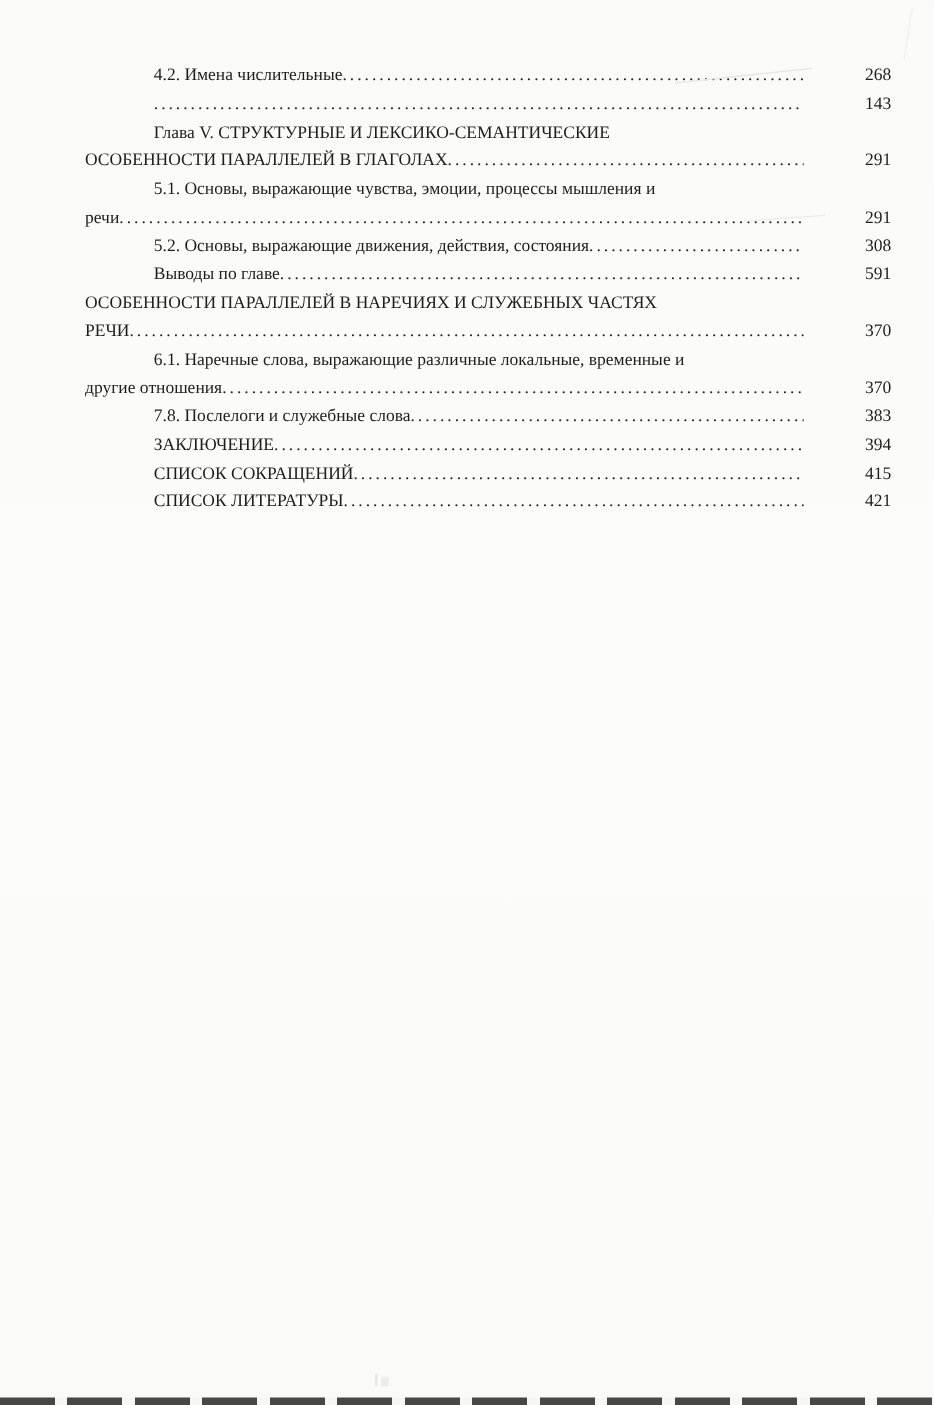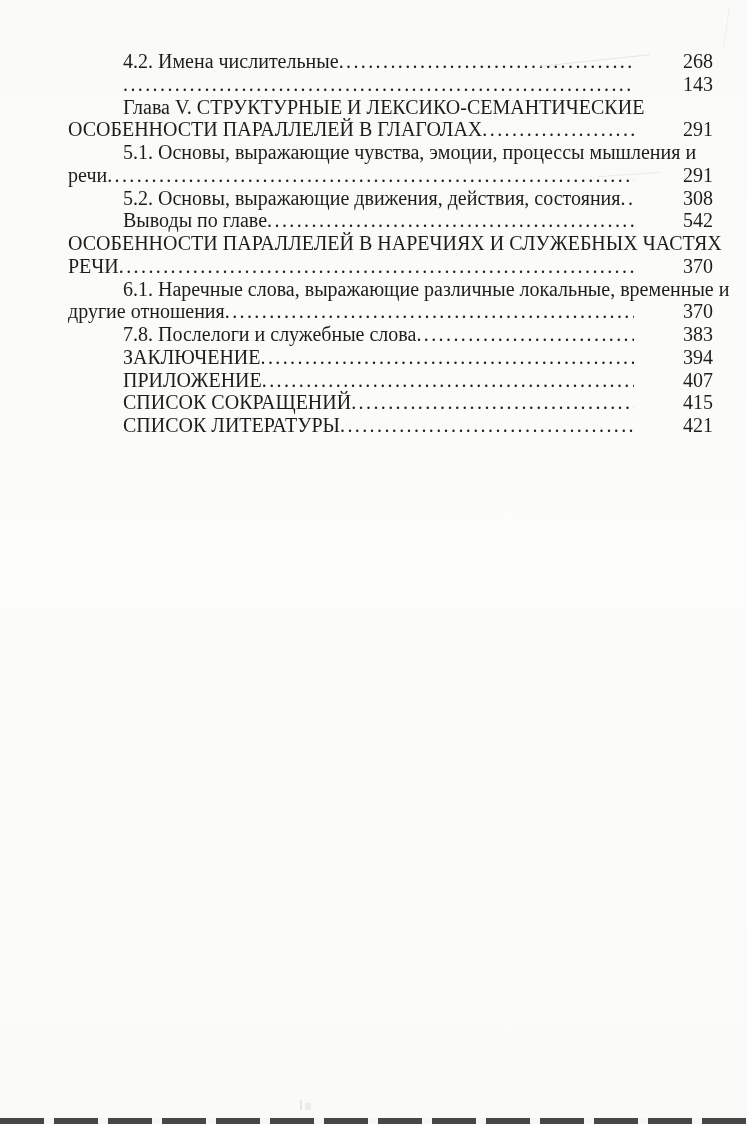"4.2. Имена числительные" .toc-line { font-size: 20px -> 14px }
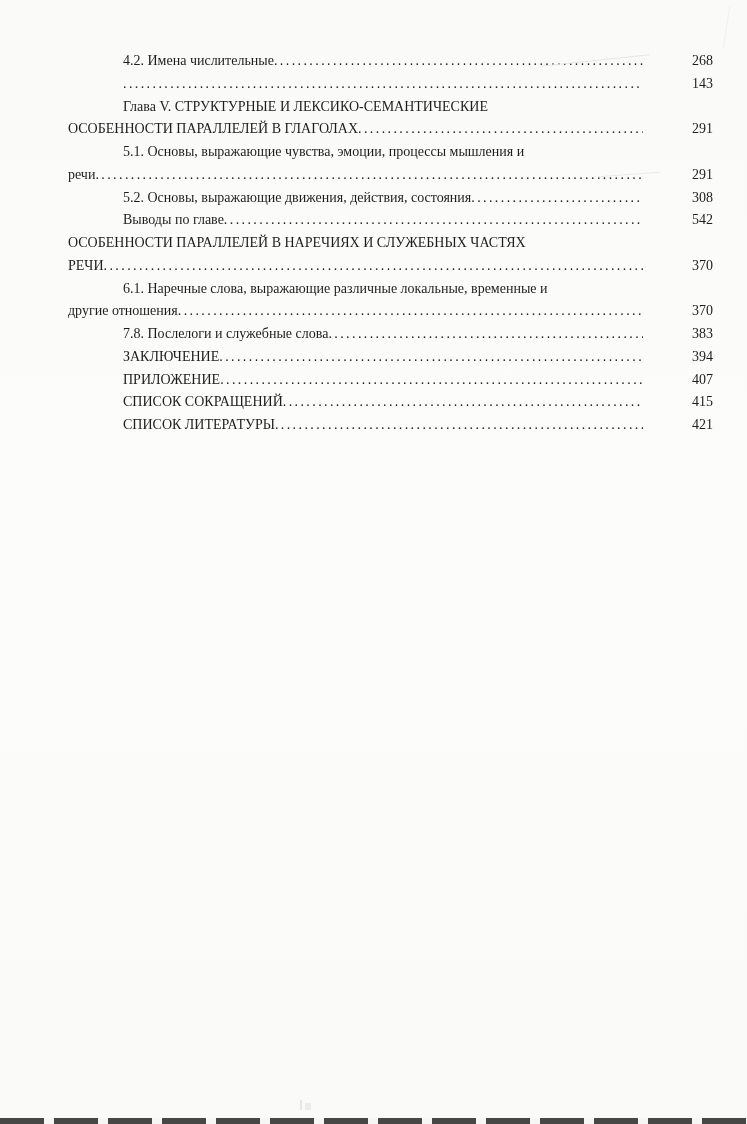"542" span.pg { text: 542 -> 591 }
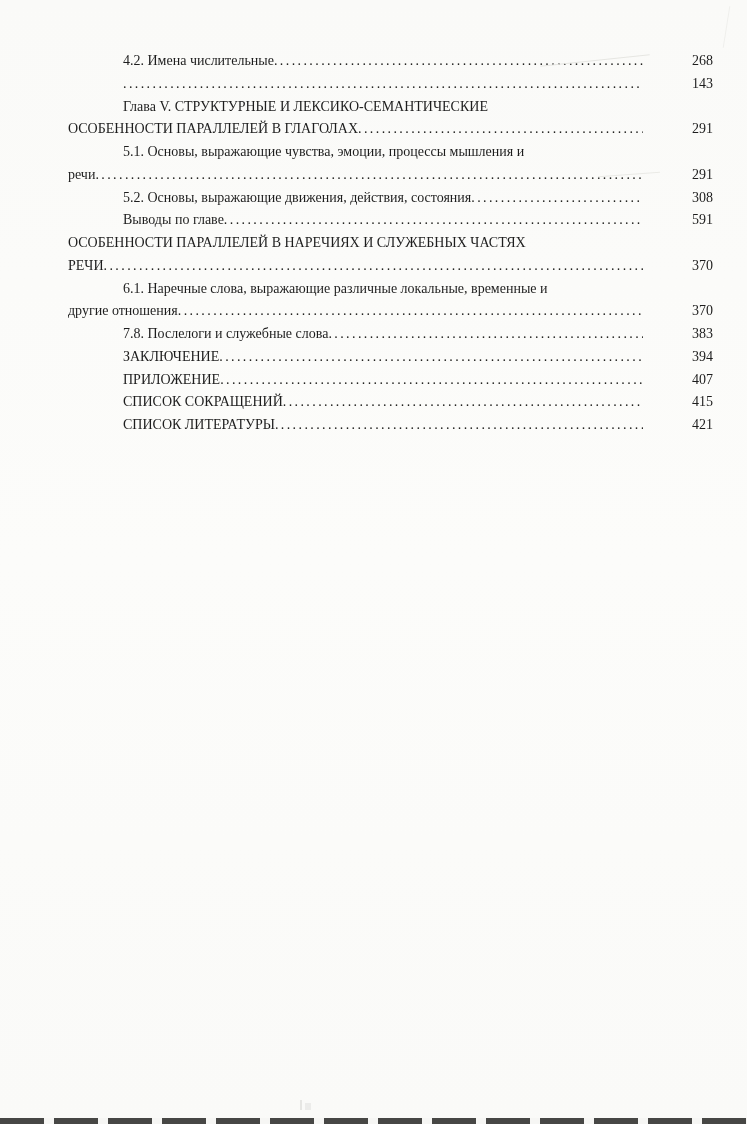"ПРИЛОЖЕНИЕ" div.toc-line { html: <div> <span>ПРИЛОЖЕНИЕ</span> <span></span> <span>407</span> </div> -> none }
